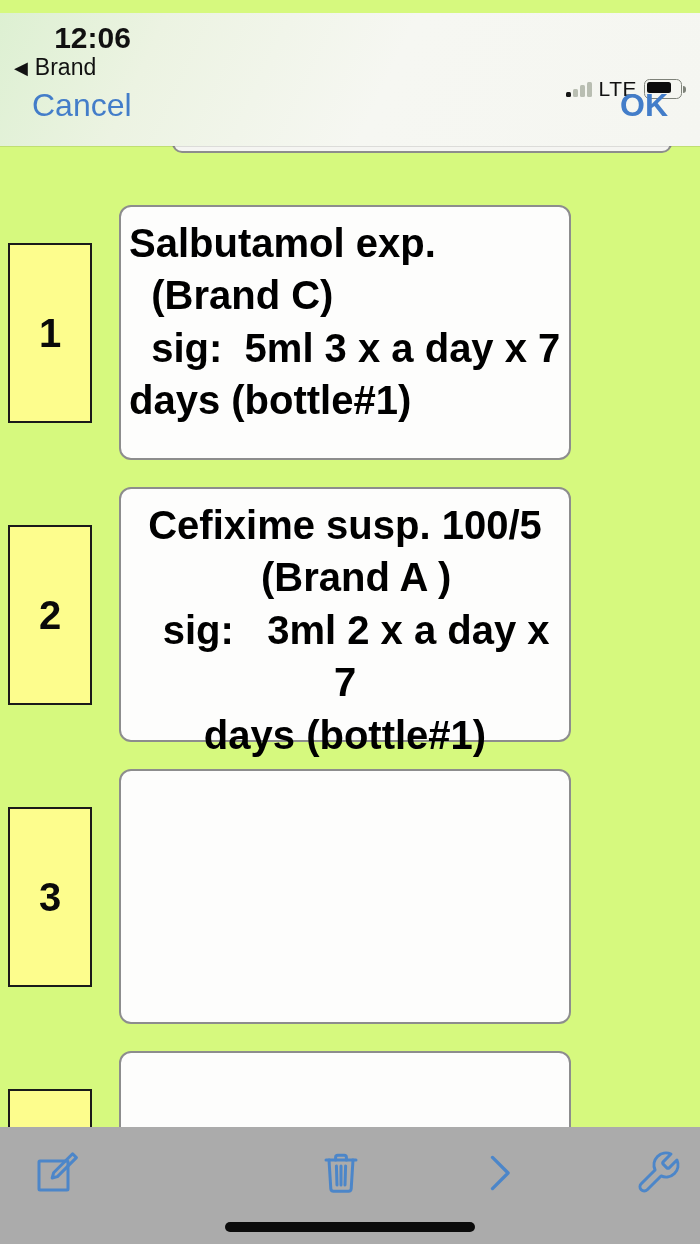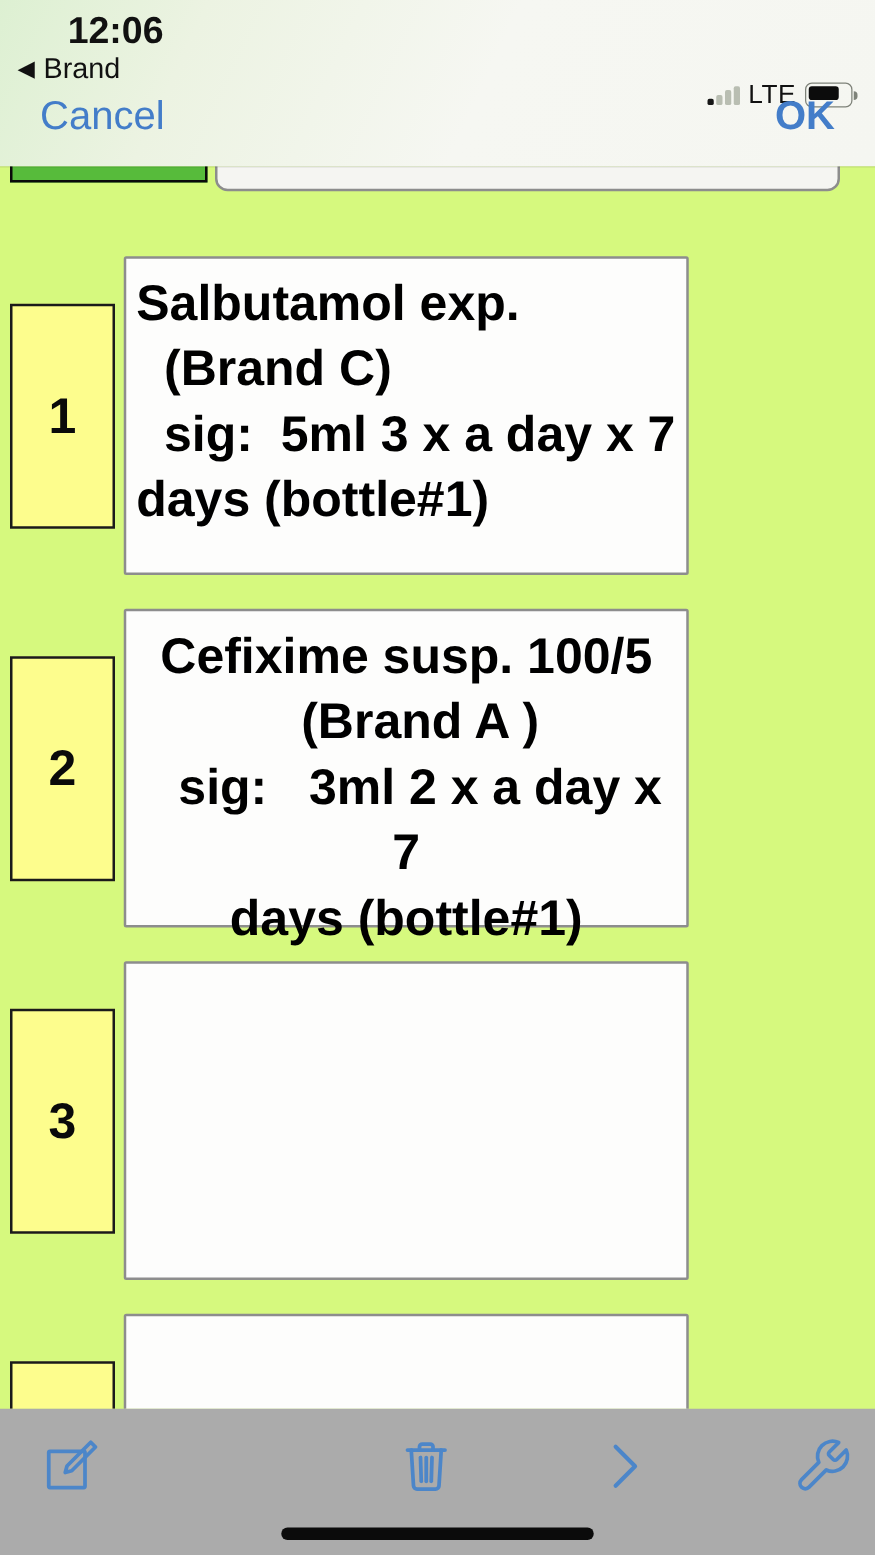"12:06" .header { top: 0 -> 13px }
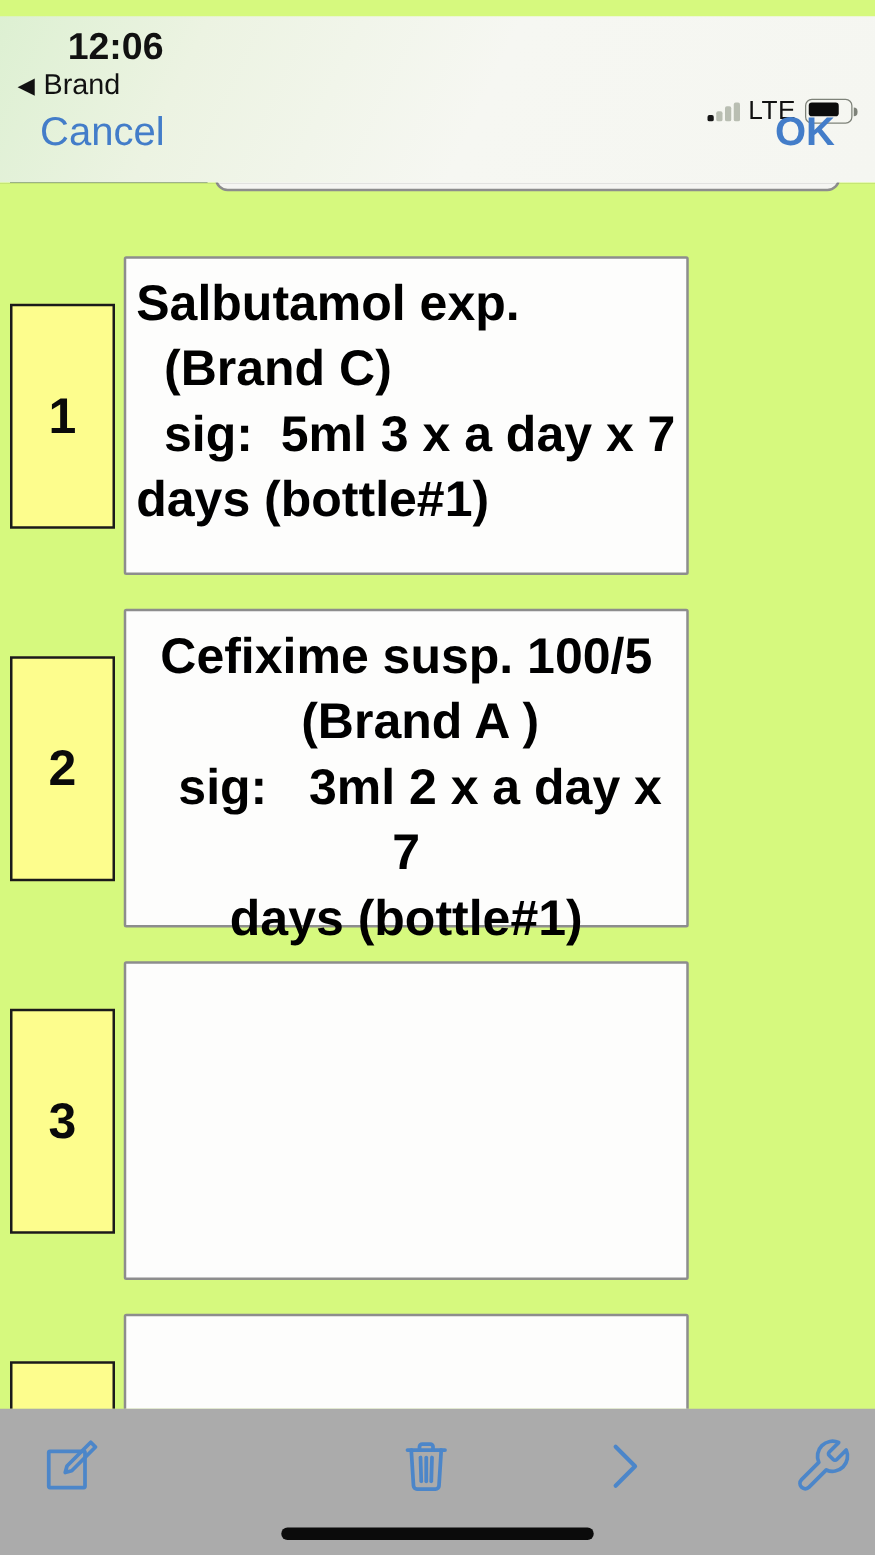"Salbutamol exp." .rx-card { border-radius: 2px -> 12px; left: 99px -> 119px }
